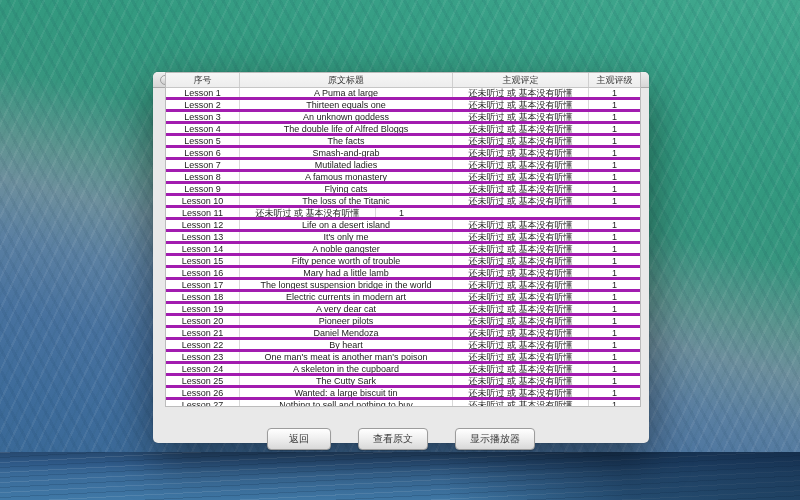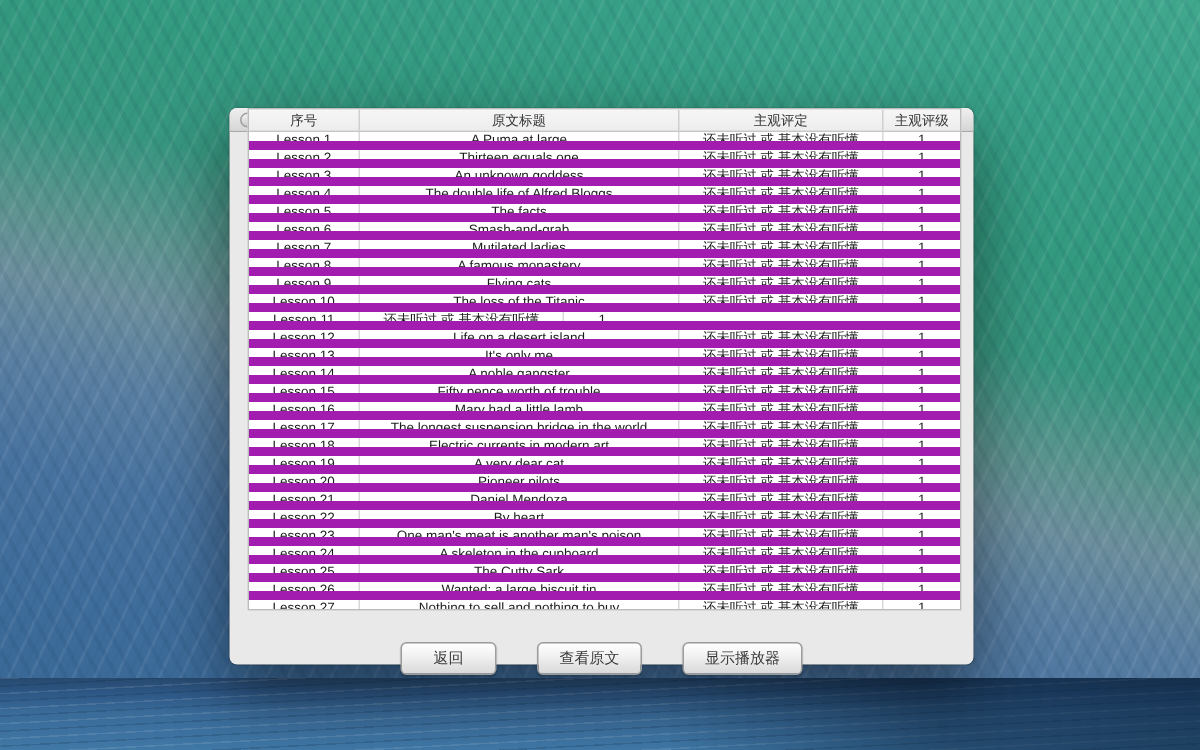"Lesson 1" .row { border-bottom: 6px solid #a21caf -> 3px solid #a21caf }
